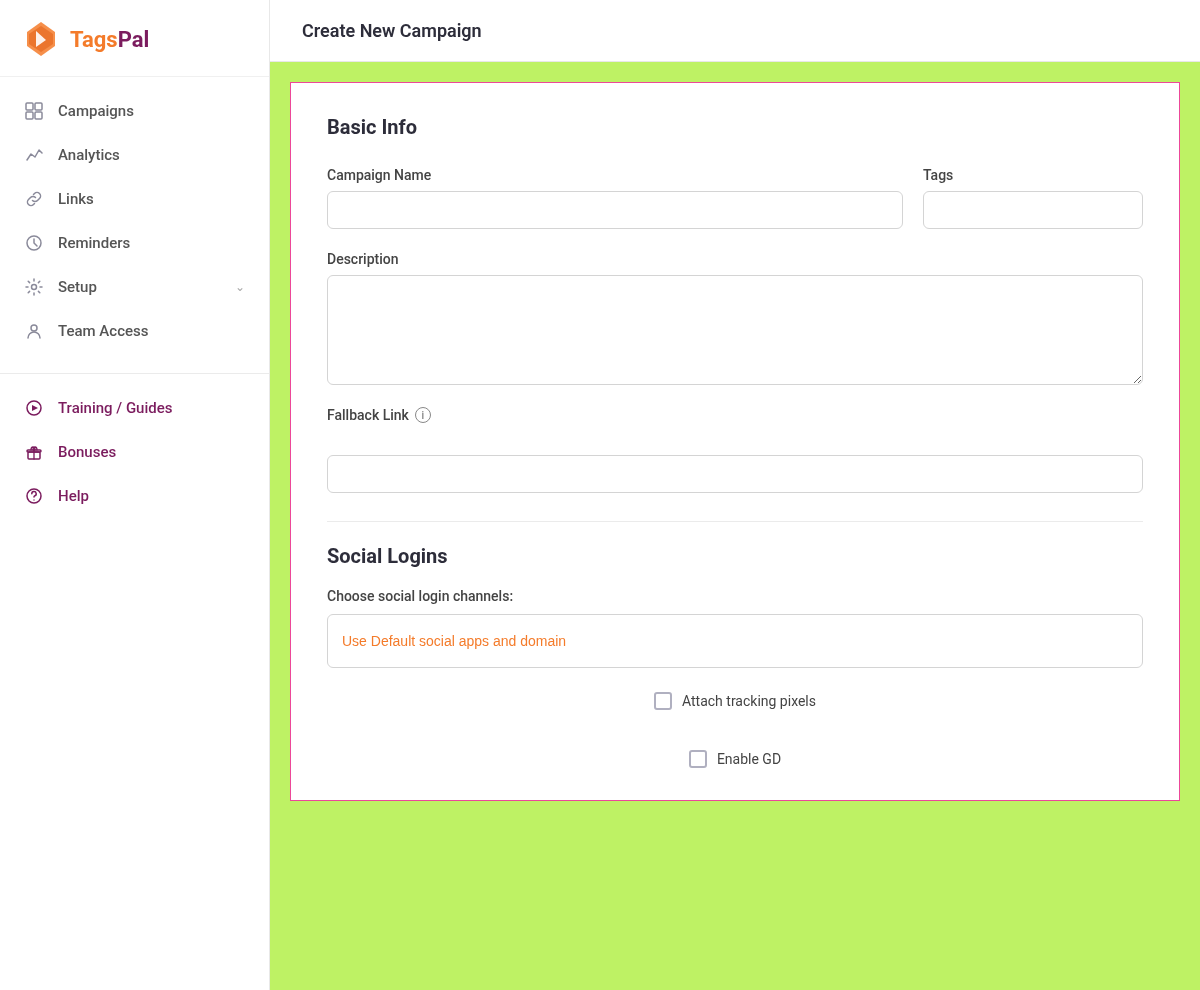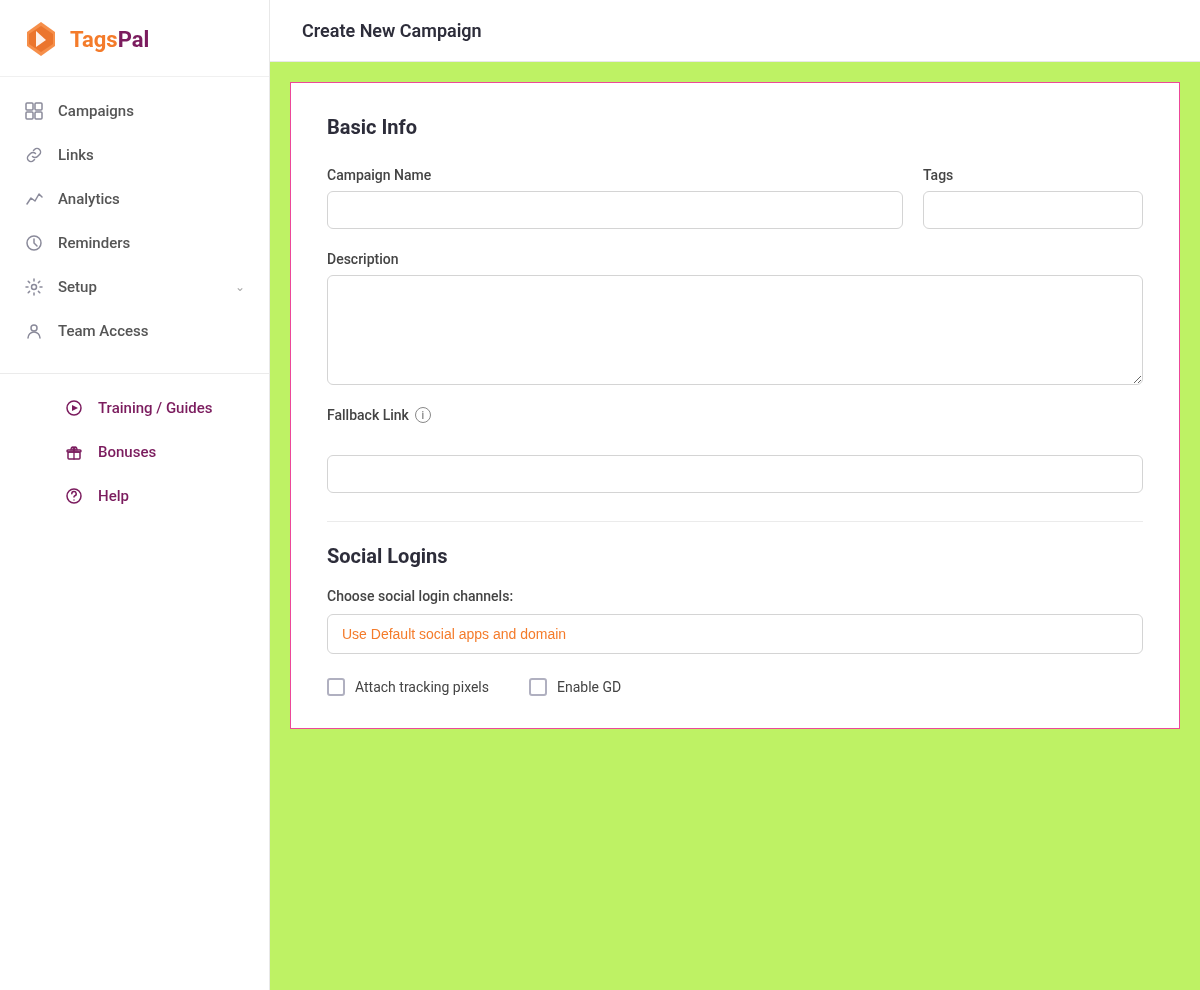"Links" a.nav-item { order: before "Analytics" -> after "Analytics" }
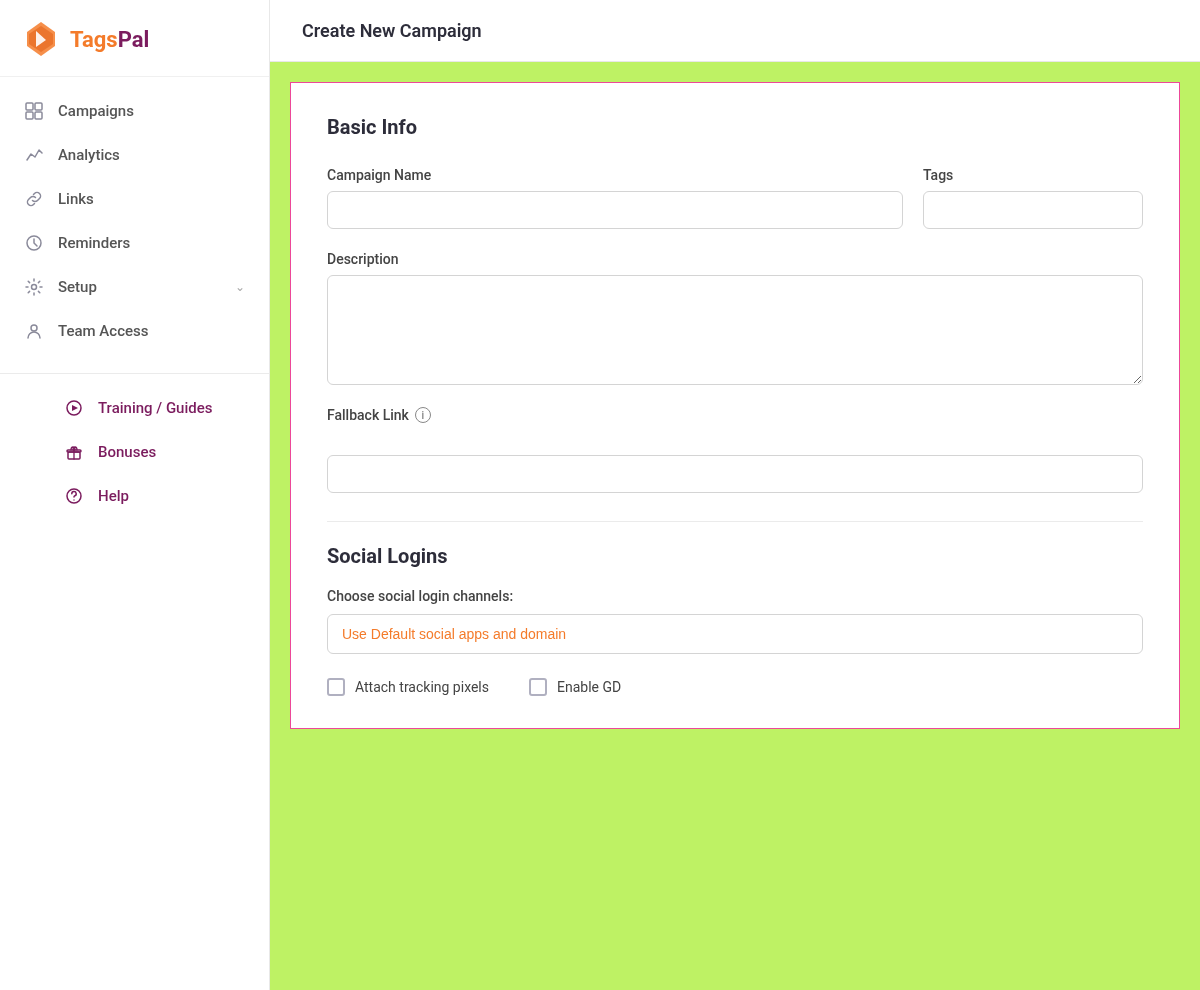"Training / Guides" .nav-secondary { margin-left: 24px -> none; padding: 4px 16px -> 4px 0 }
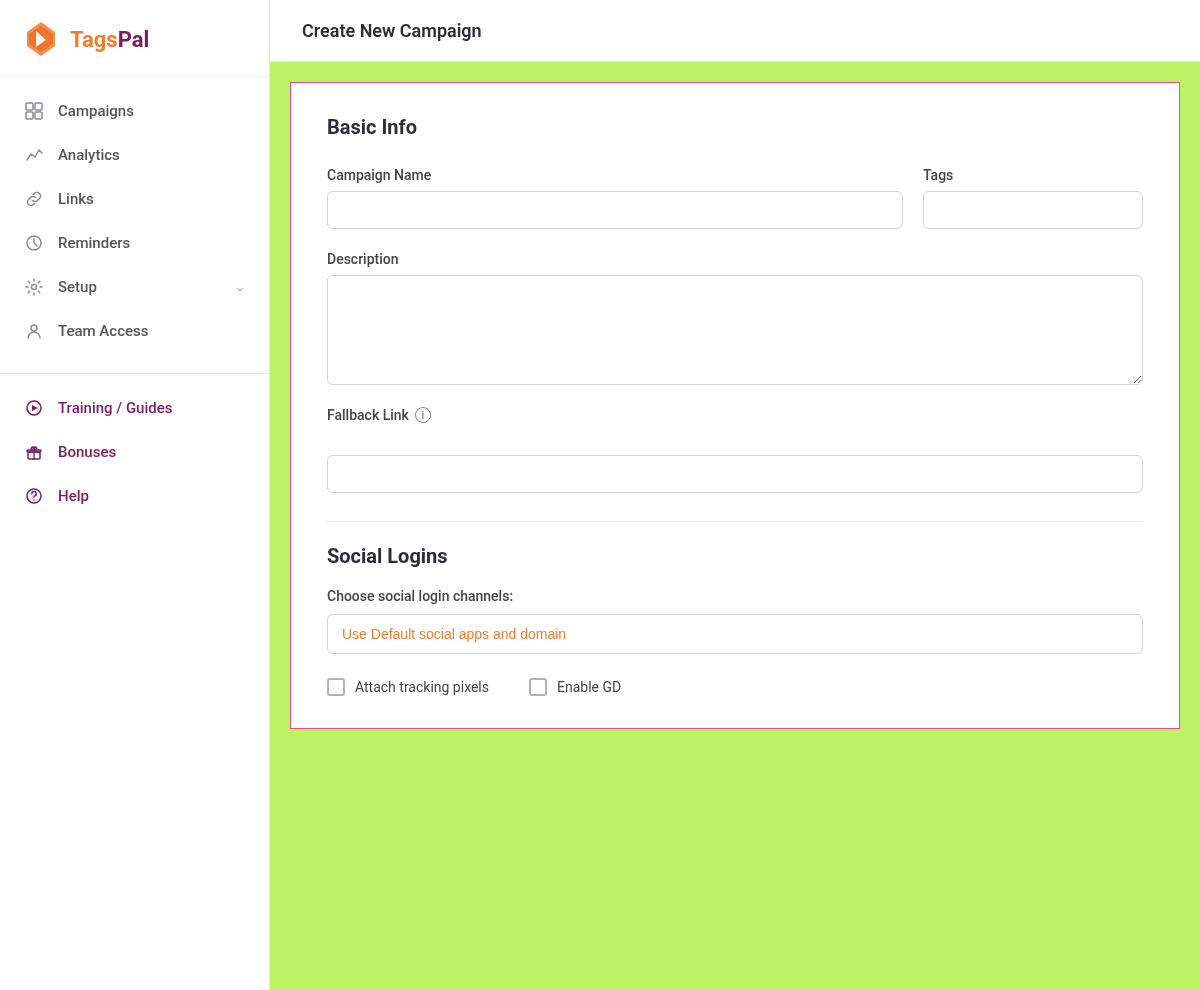"Use Default social apps and" .select-styled { padding: 11px 14px -> 18px 14px }
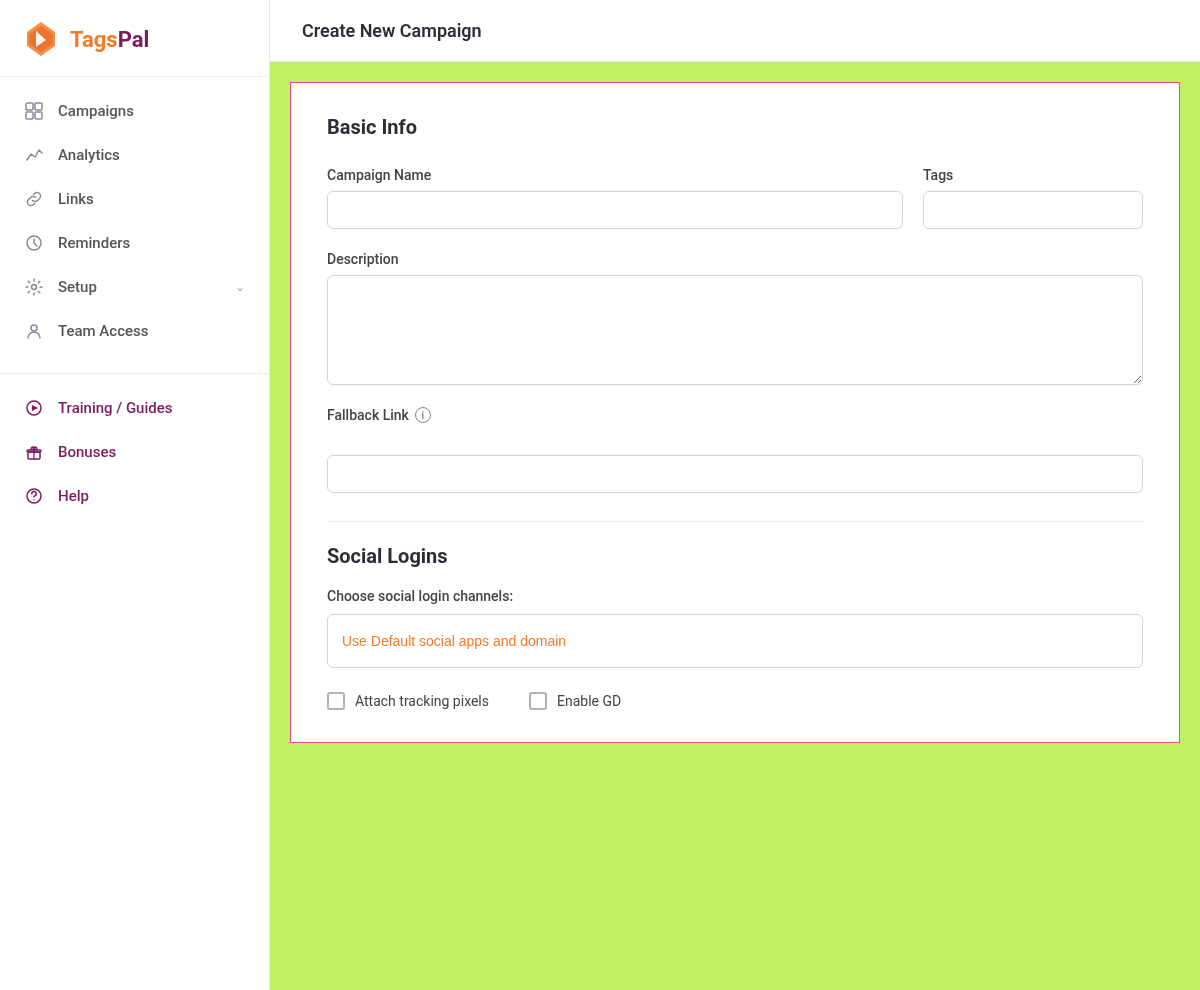"Attach tracking pixels" .checkbox-row { flex-direction: none -> column }
